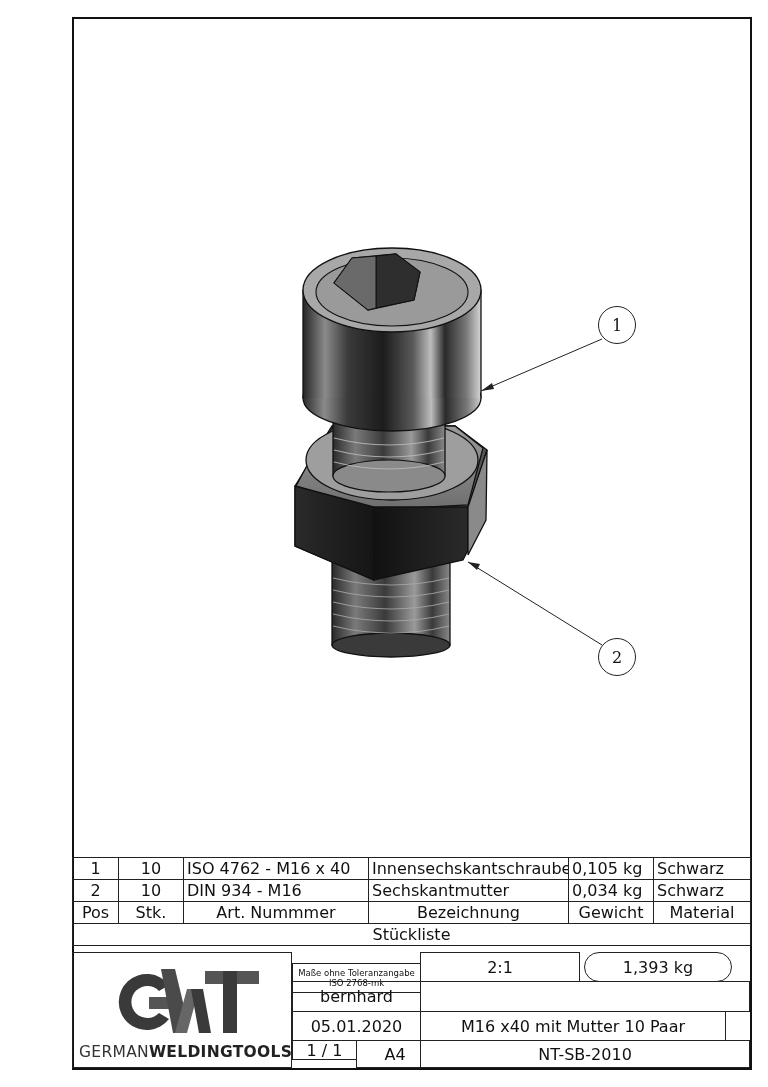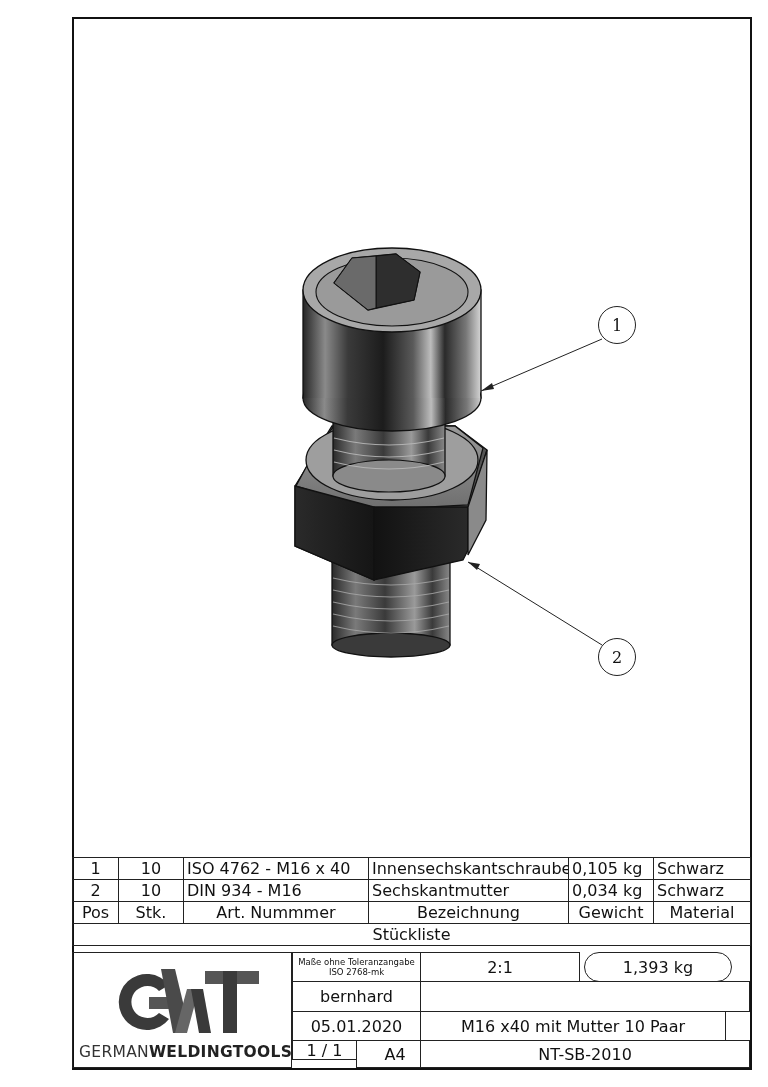"Maße ohne Toleranzangabe" div.cell { top: 0 -> 11px }
